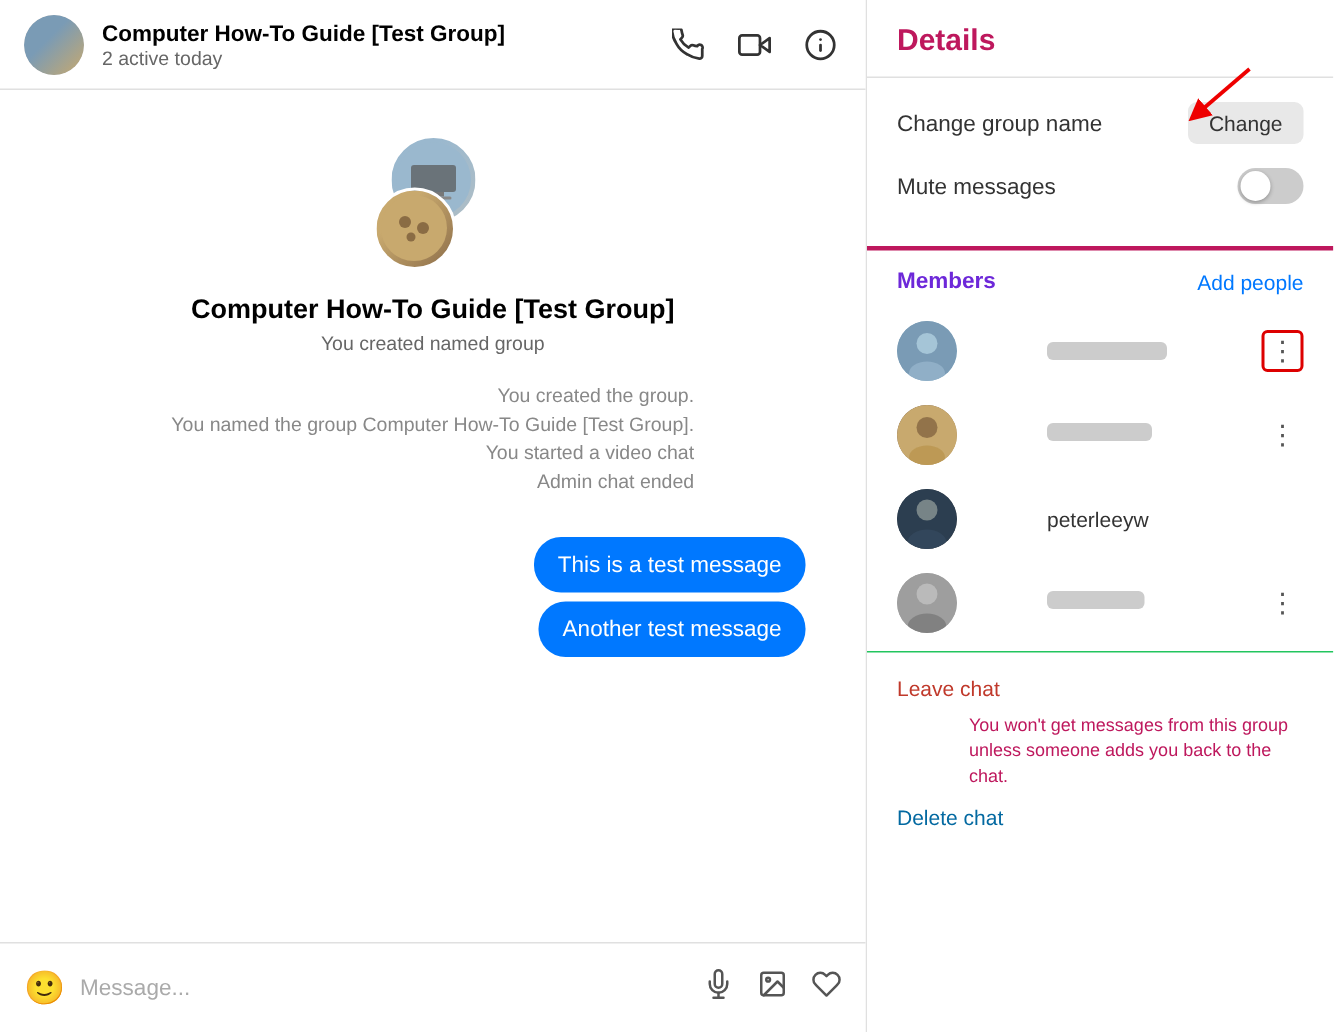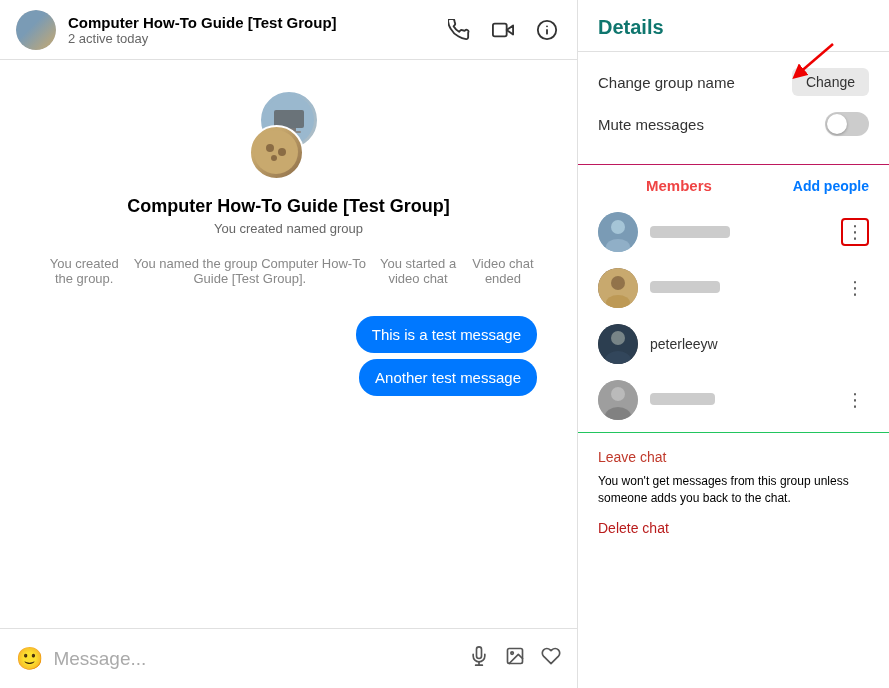"Details" .details-header { color: #0f766e -> #be185d }
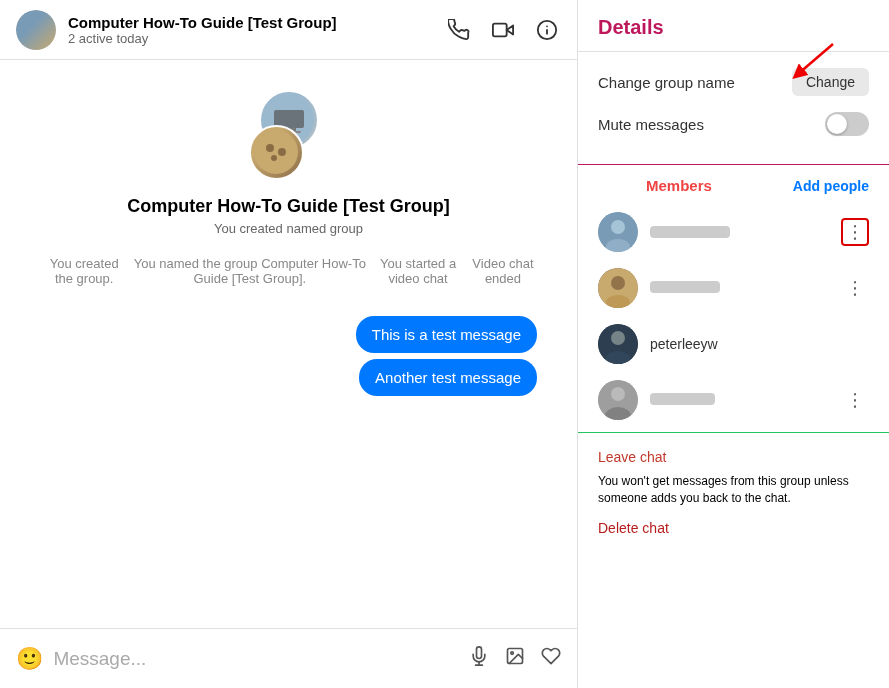"Change group name" .details-section { border-bottom: 1px solid #be185d -> 3px solid #be185d }
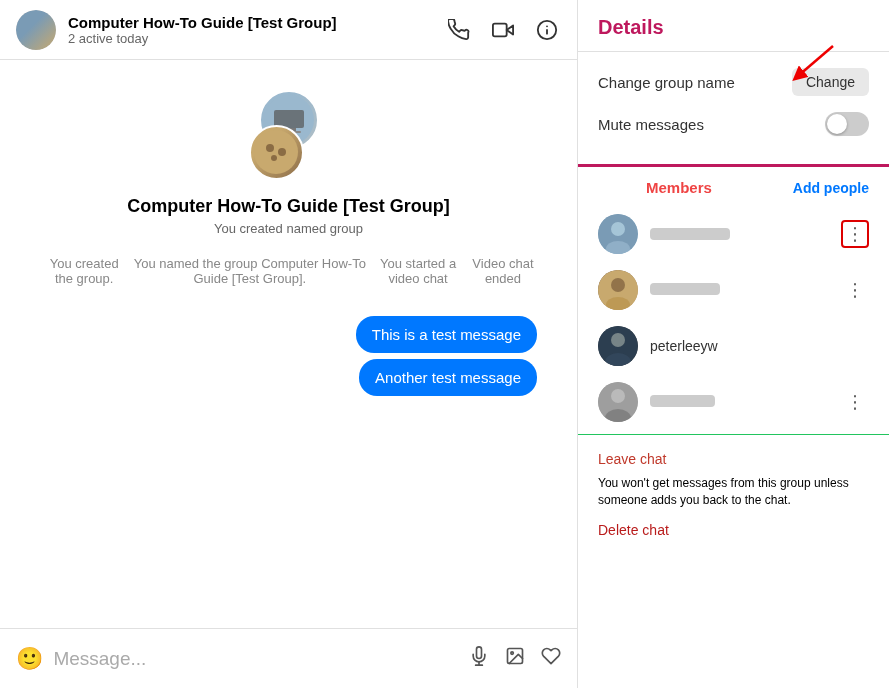"Members" .members-title { color: #ef4444 -> #6d28d9; margin-left: 48px -> none }
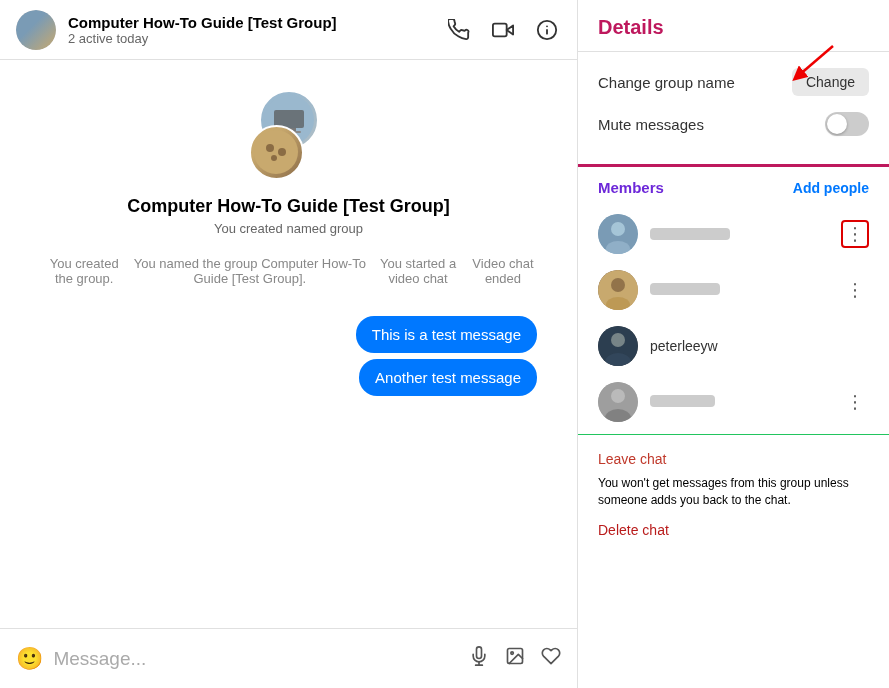"Add people" .add-people-link { font-weight: 700 -> 400 }
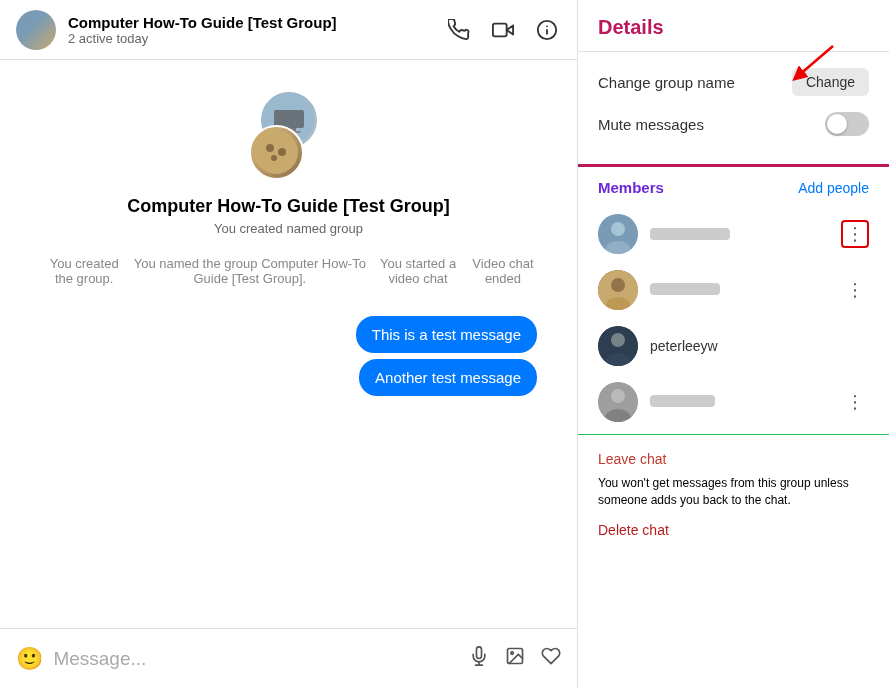"You created the group." .system-messages { flex-direction: row -> column }
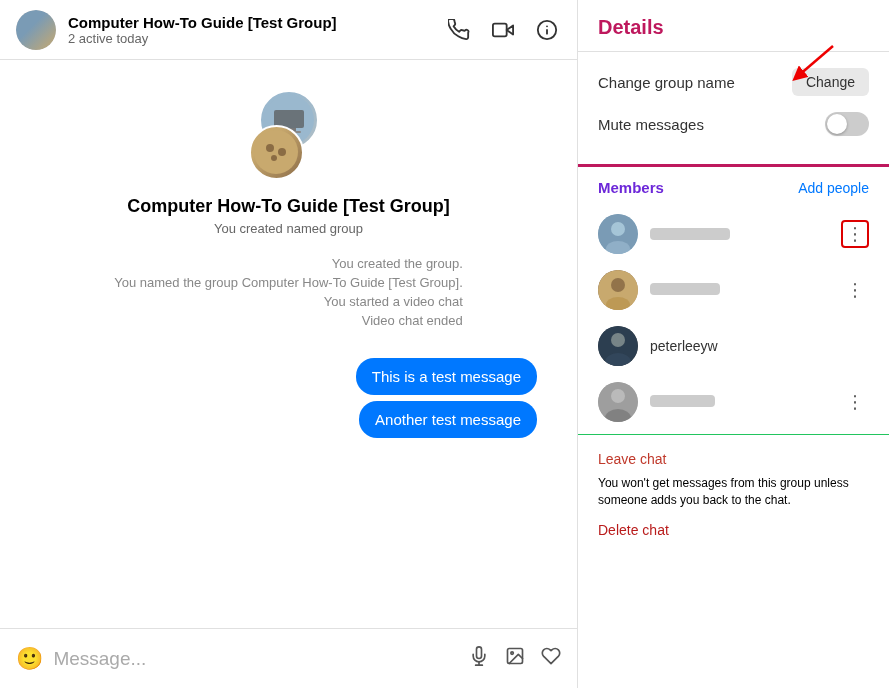"Video chat ended" div.system-msg { text: Video -> Admin }
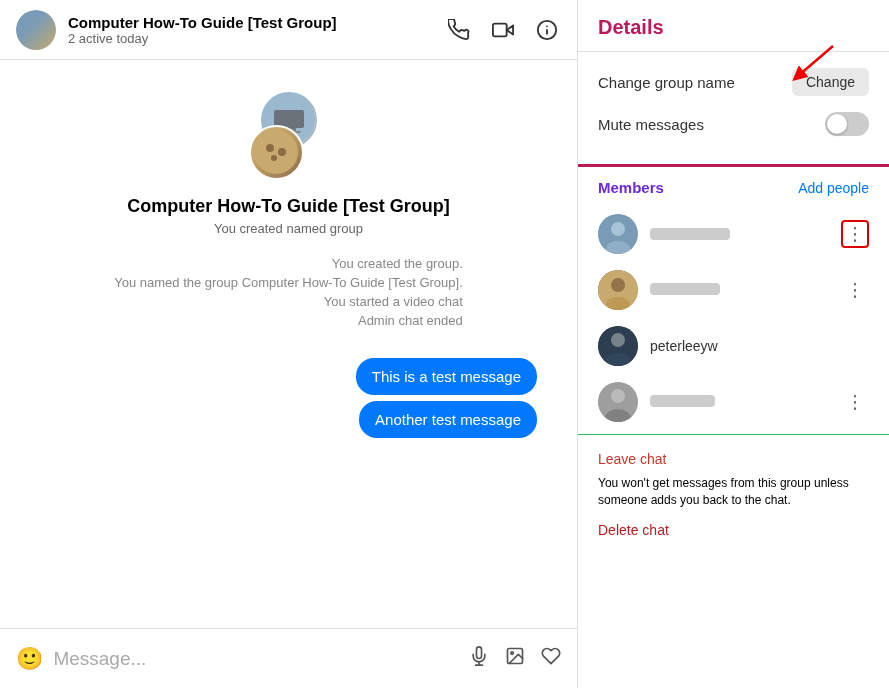"peterleeyw" .member-info { margin-left: none -> 48px }
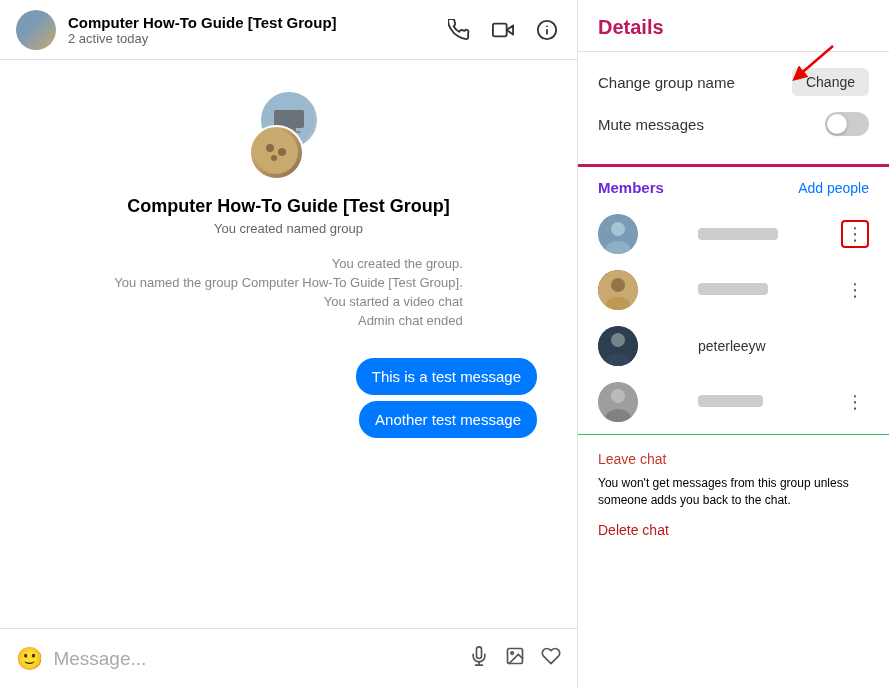"You won't get messages from" .leave-warning { color: #000000 -> #be185d; margin-left: none -> 48px }
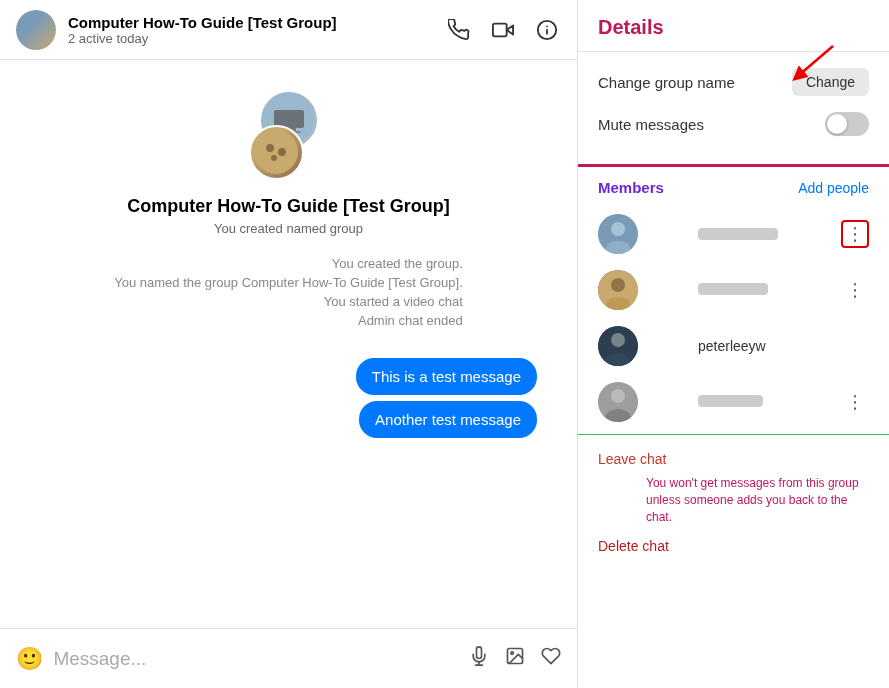"Delete chat" .delete-chat-link { color: #b91c1c -> #0369a1 }
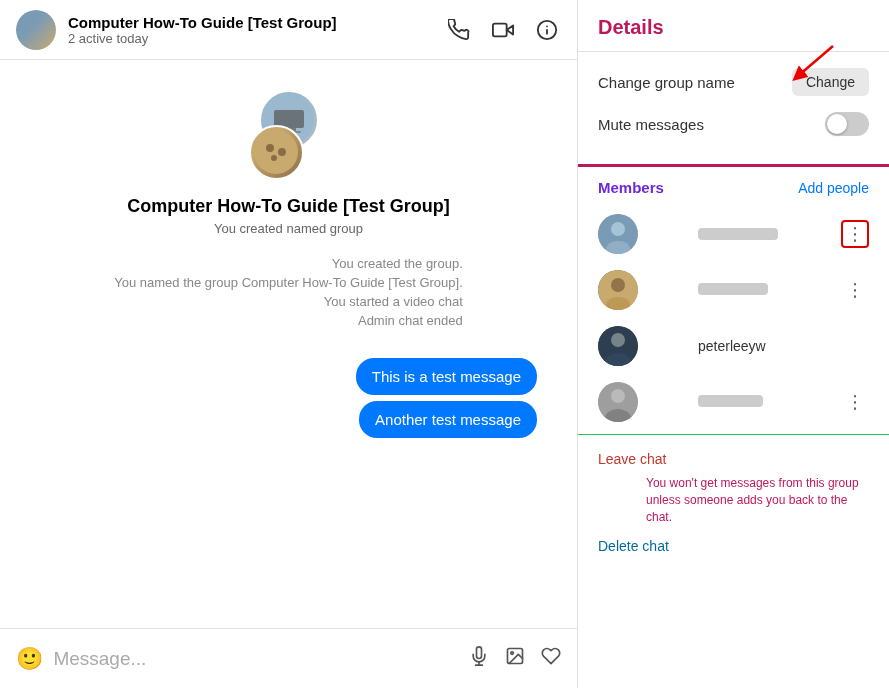"Message..." .message-input { font-size: 19px -> 15px }
